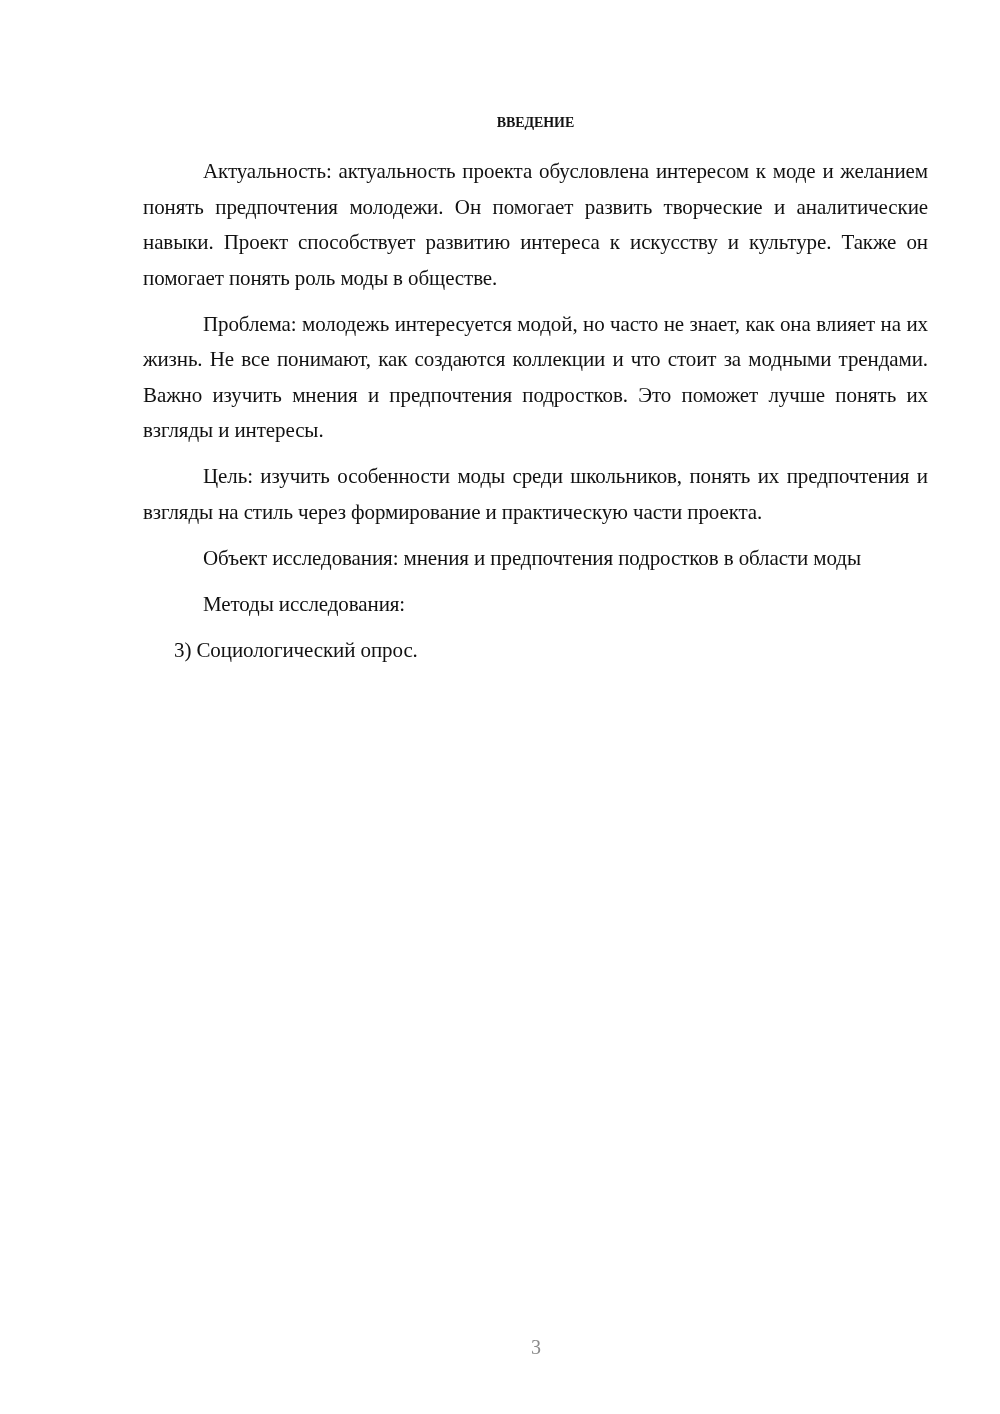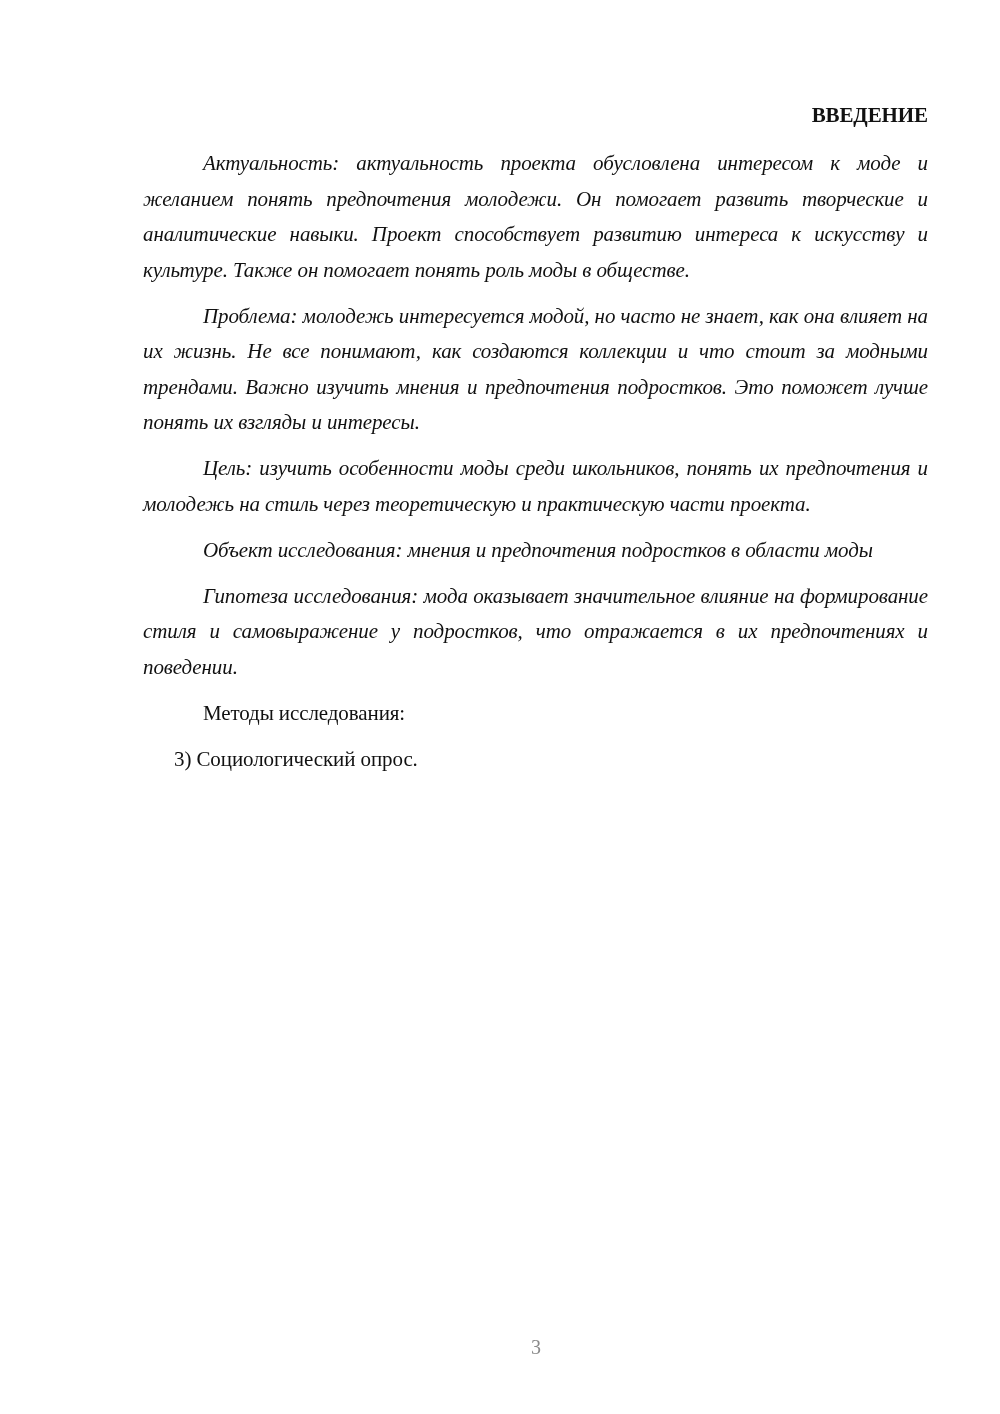"ВВЕДЕНИЕ" .title { font-size: 21px -> 14px; margin: 4px 0 0 0 -> 12px 0 0 0; text-align: right -> center }
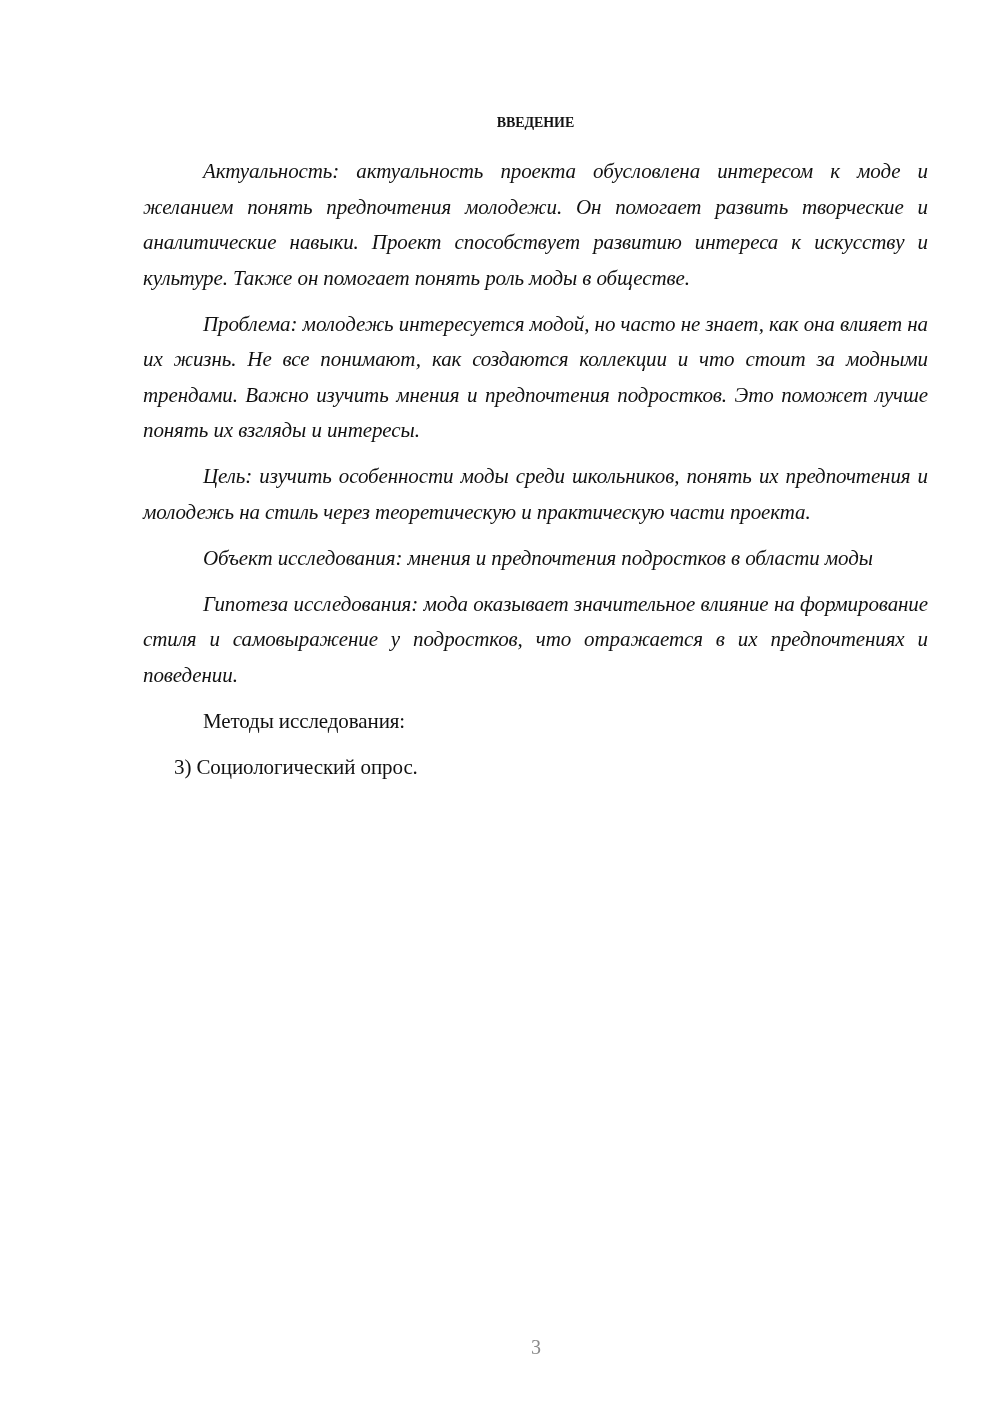"Актуальность: актуальность проекта" .para { font-style: italic -> none }
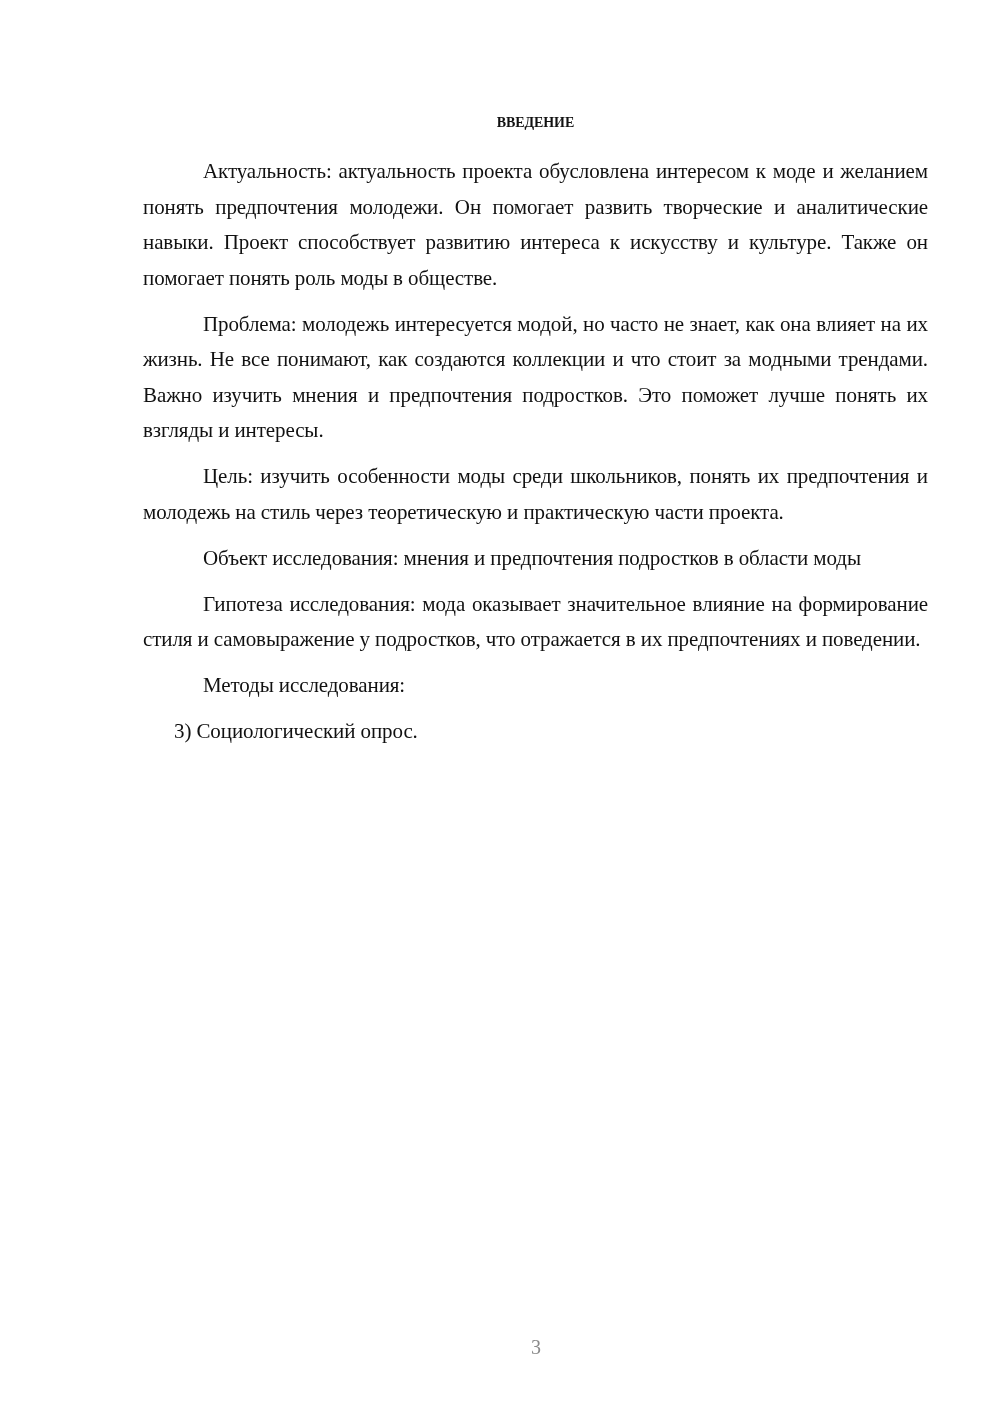"Цель: изучить особенности моды среди" p.para { text: молодежь на стиль через теоретическую -> взгляды на стиль через формирование }
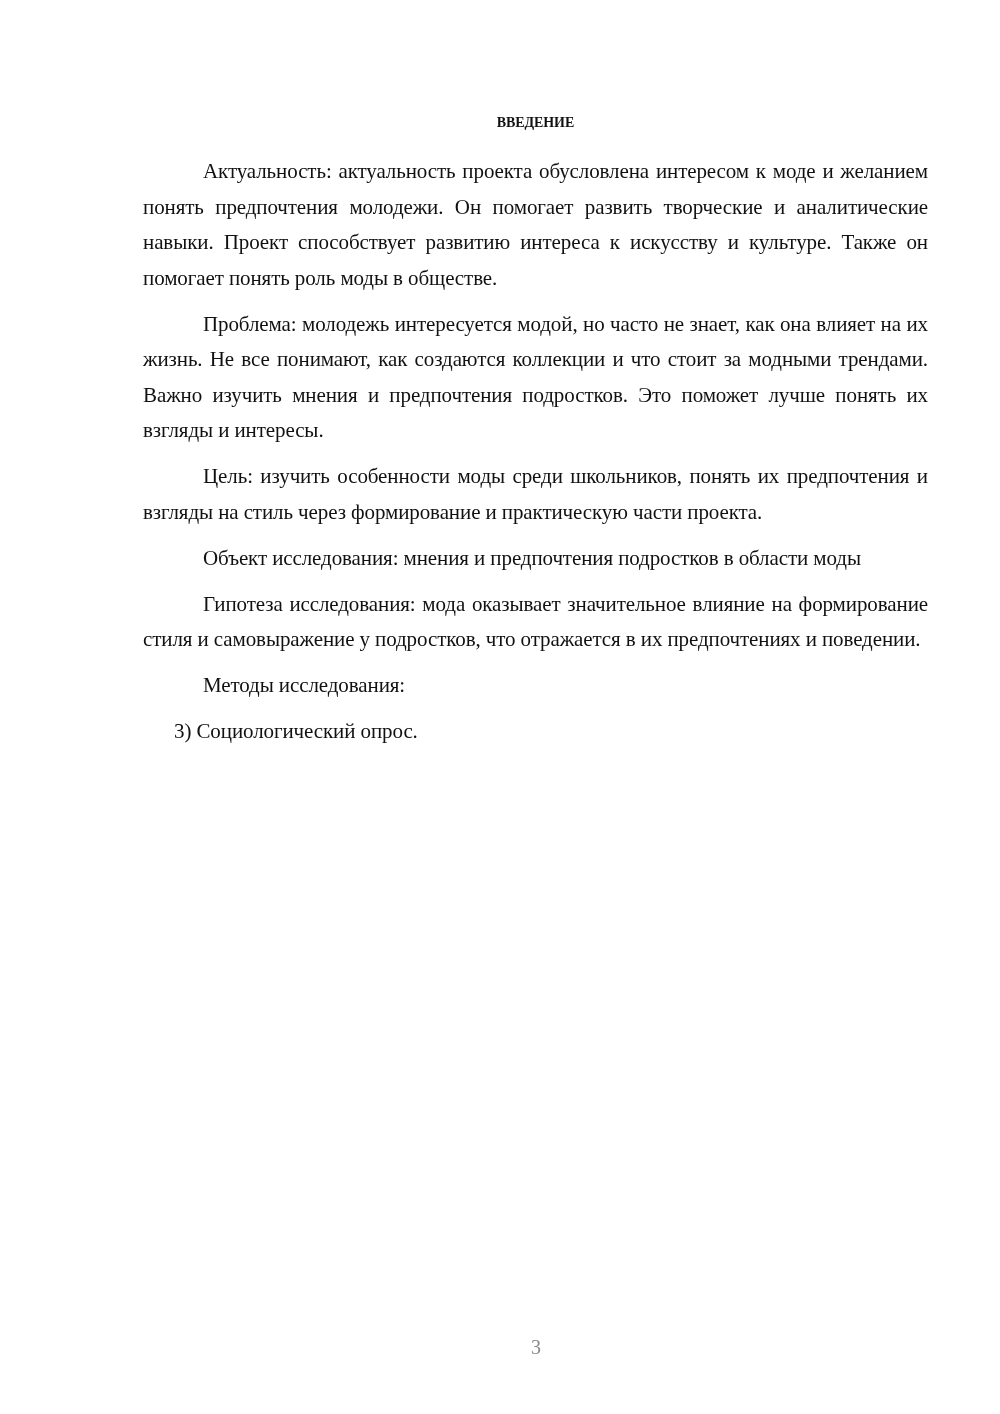"Гипотеза исследования: мода оказывает" p.para { html: <p>Гипотеза исследования: мода оказывает значительное влияние на формирование стиля и самовыражение у подростков, что отражается в их предпочтениях и поведении.</p> -> none }
